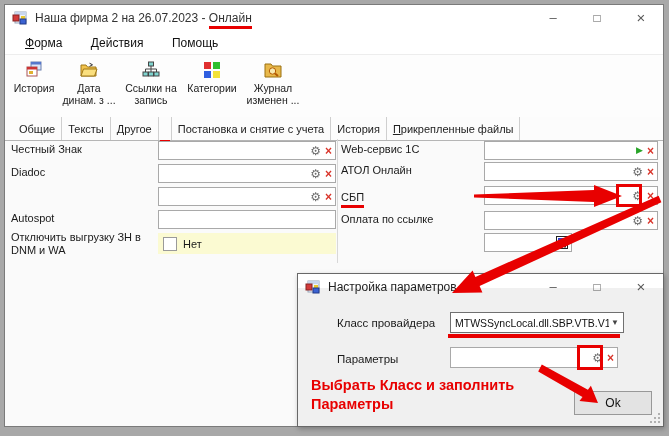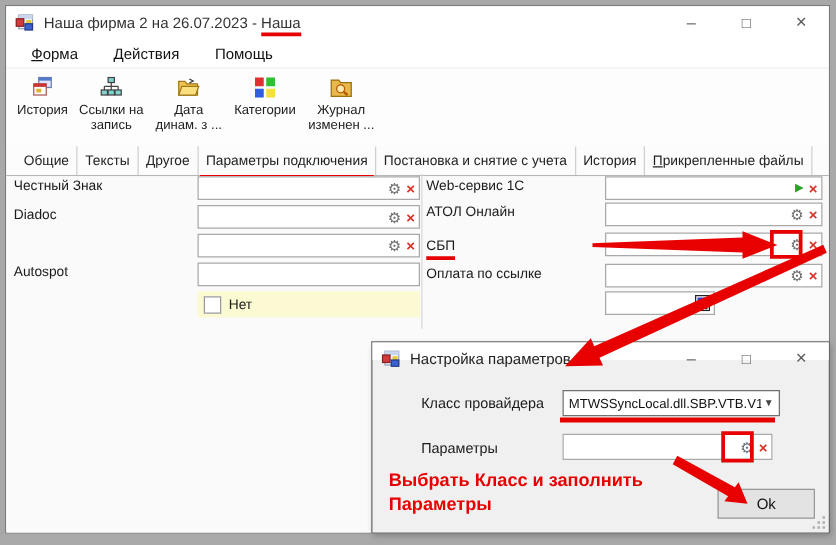"Наша" span.title-emph { text: Наша -> Онлайн }
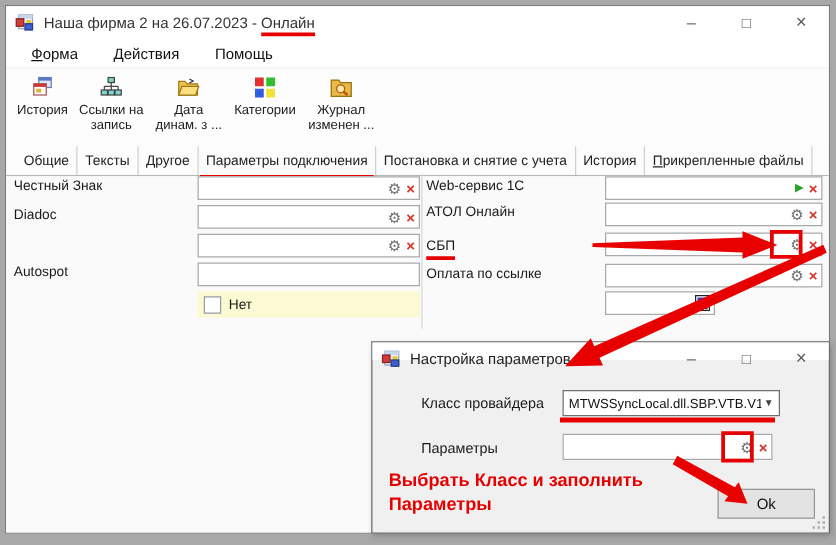"Ссылки на" div.tbtn { order: before "Дата" -> after "Дата" }
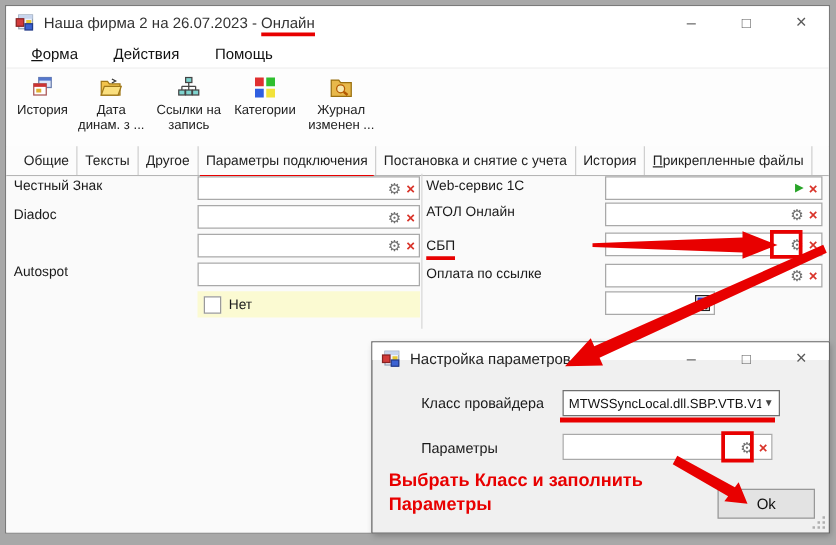"Параметры подключения" span { html: <span>Параметры подключения</span> -> none }
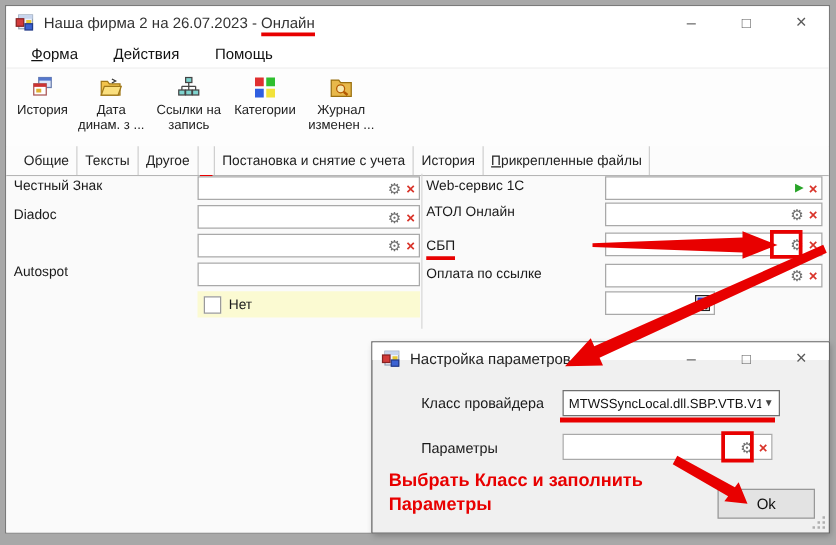"Отключить выгрузку ЗН в DNM" div.flabel { html: none -> <div>Отключить выгрузку ЗН в DNM и WA</div> }
